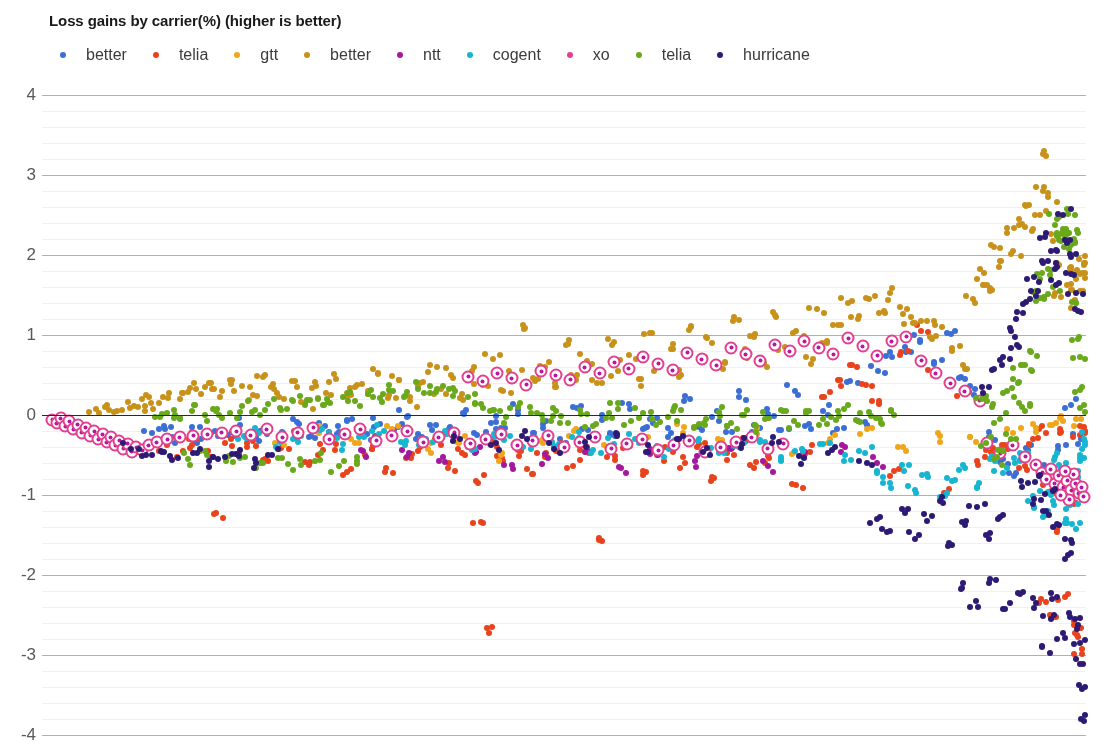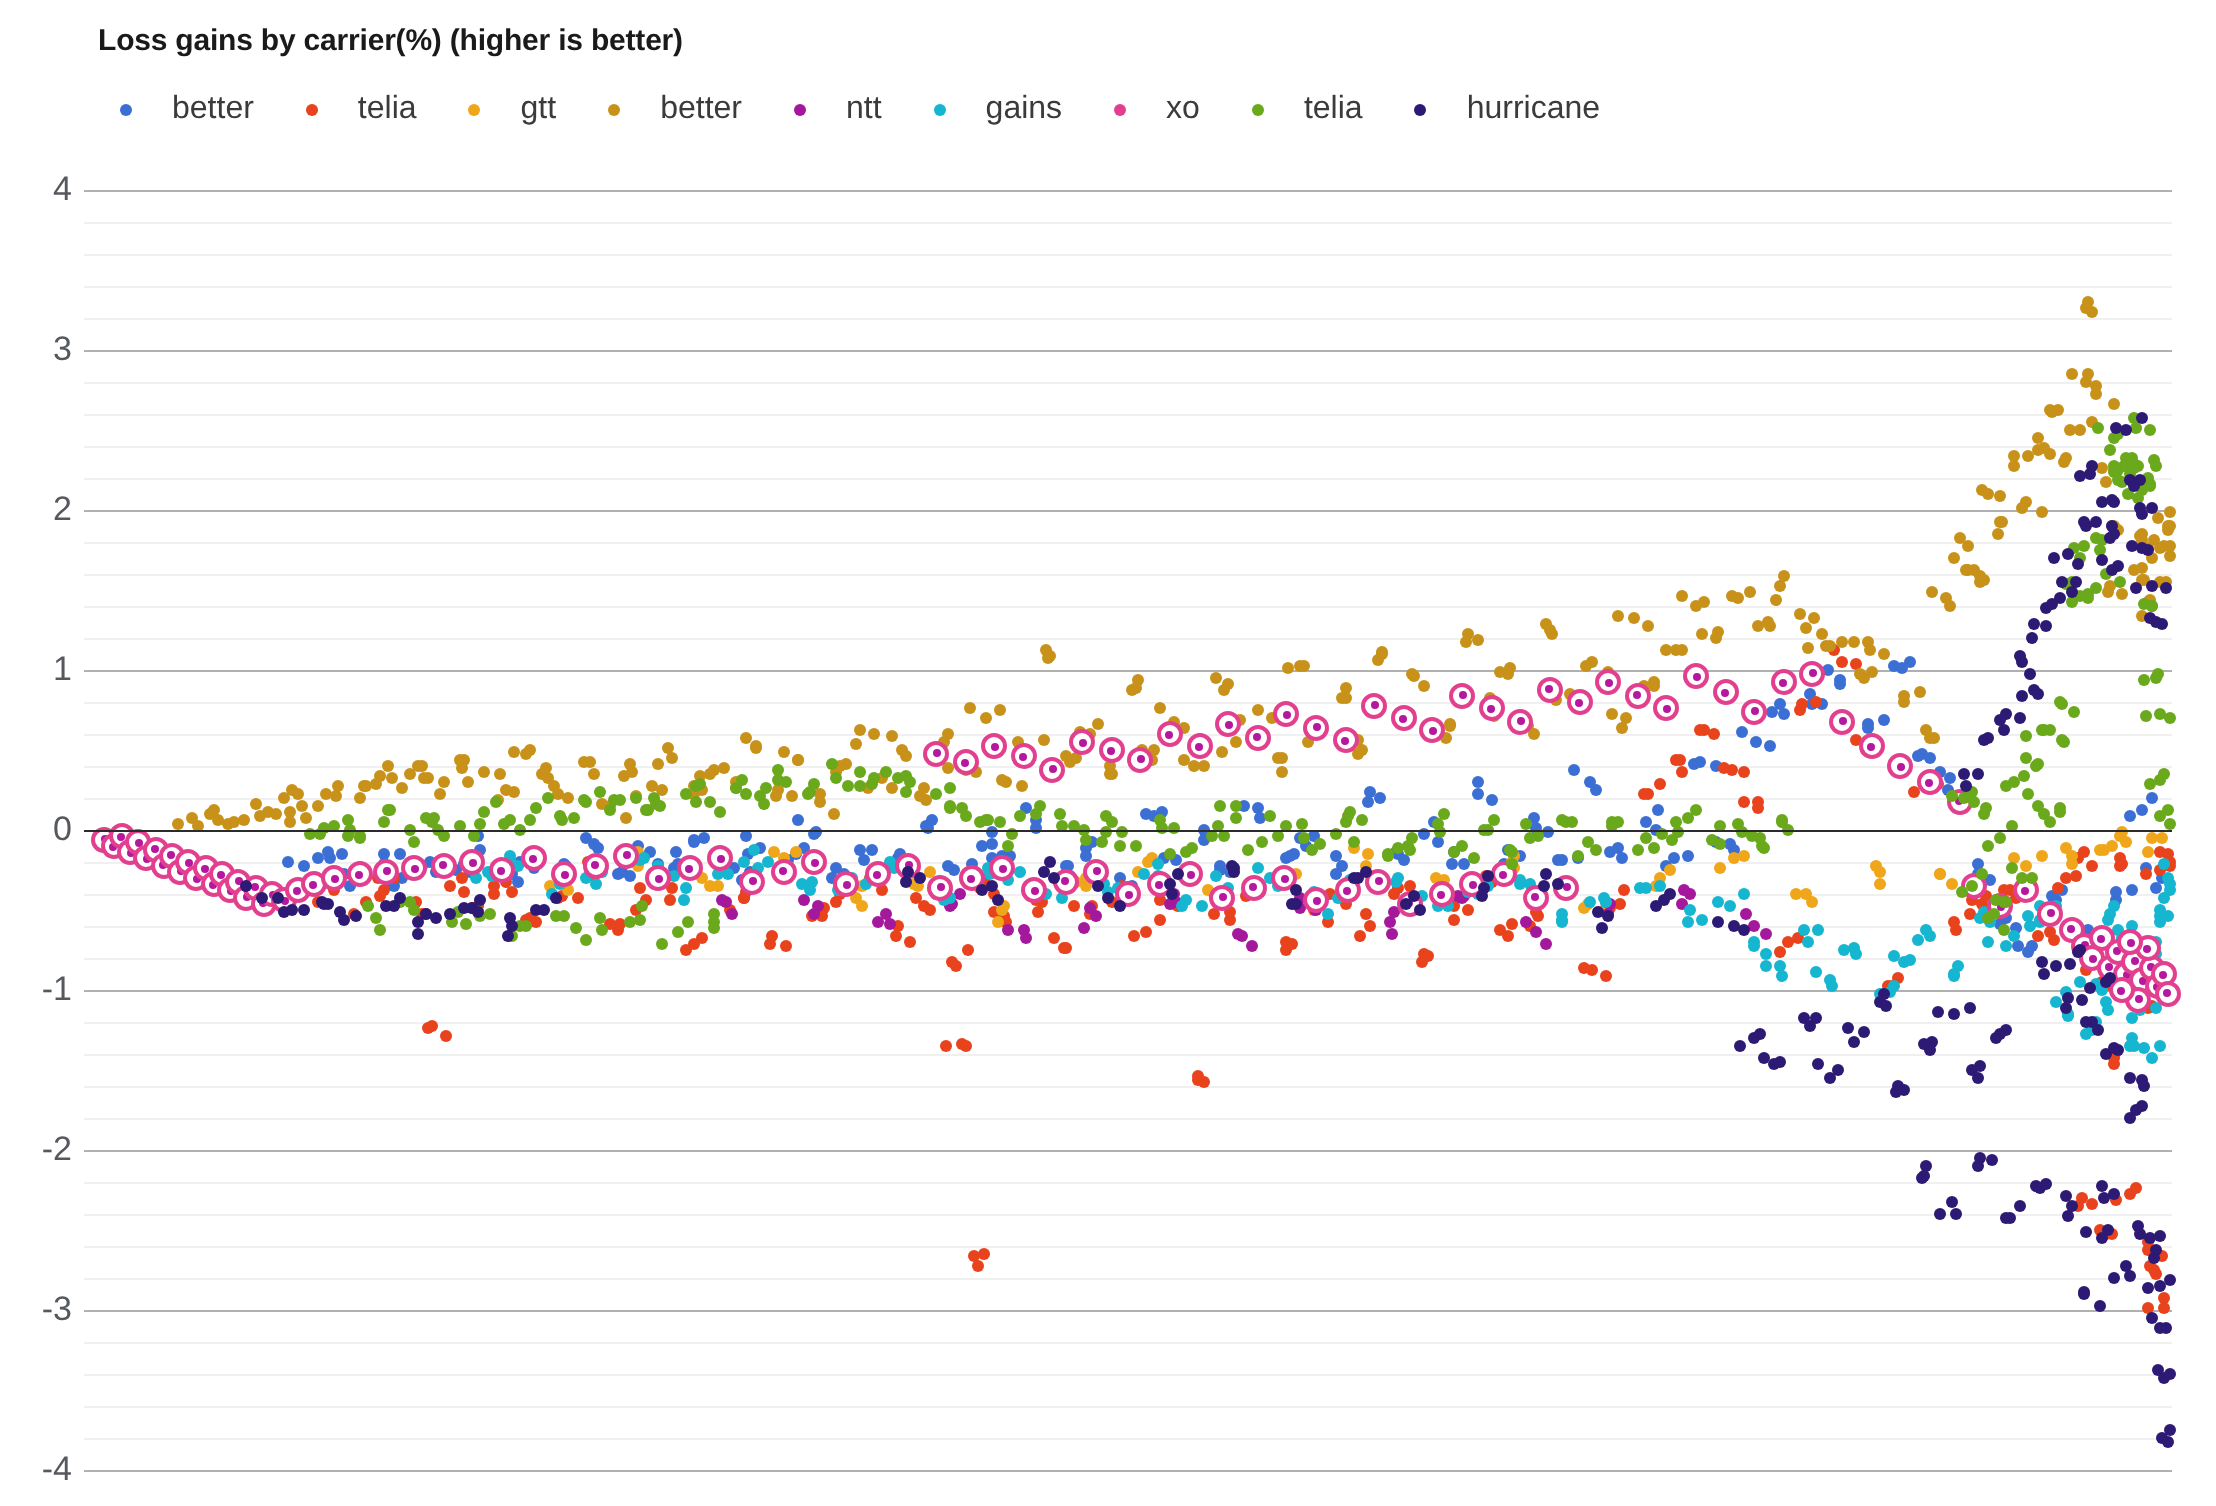"gains" span.legend-label { text: gains -> cogent }
